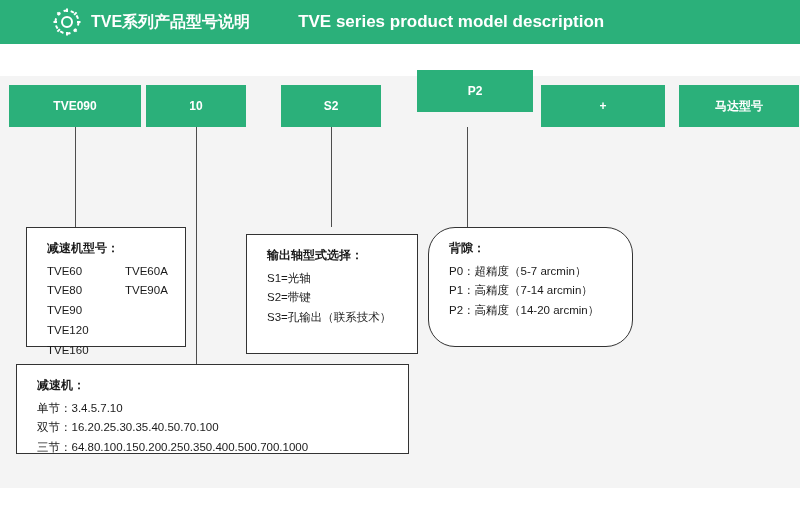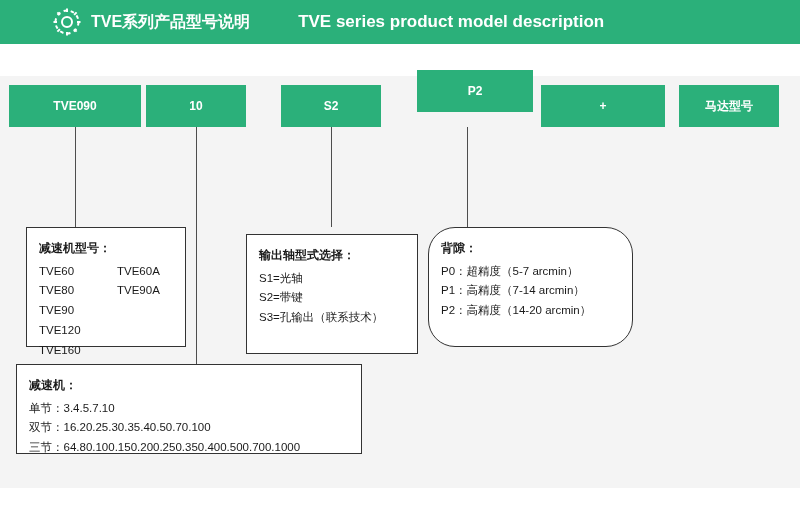"马达型号" div.code-box { width: 100px -> 120px }
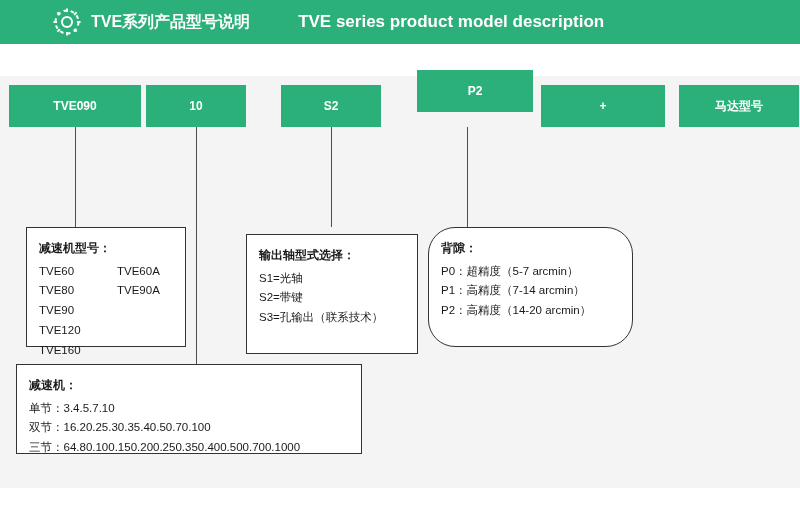"减速机型号：" .info-box { padding: 10px 12px 10px 12px -> 10px 12px 10px 20px }
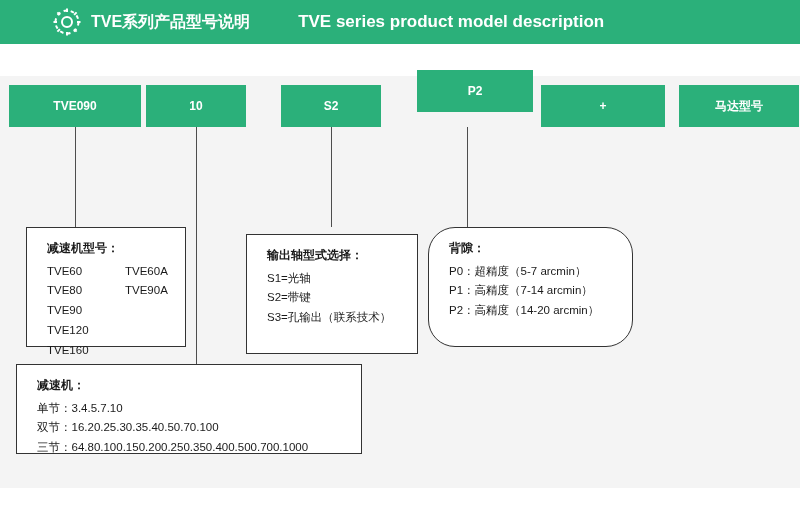"减速机：" div.info-box { width: 346px -> 393px }
